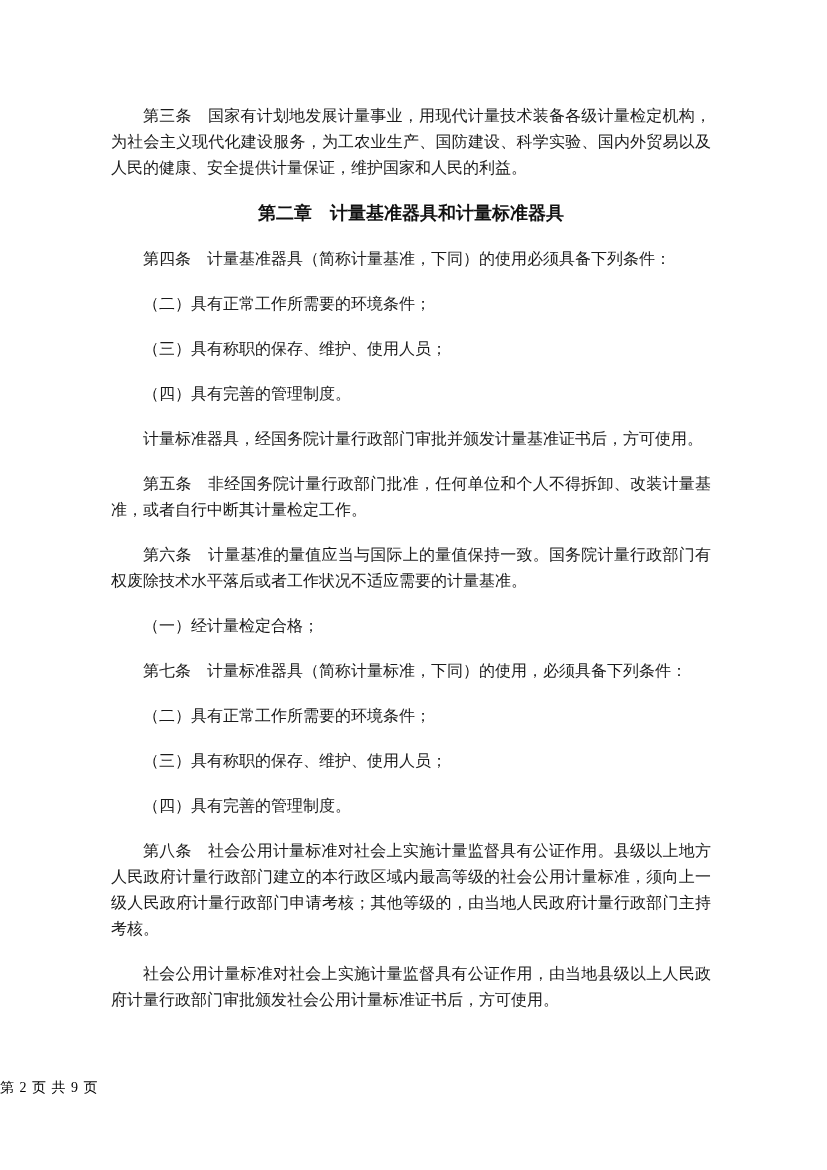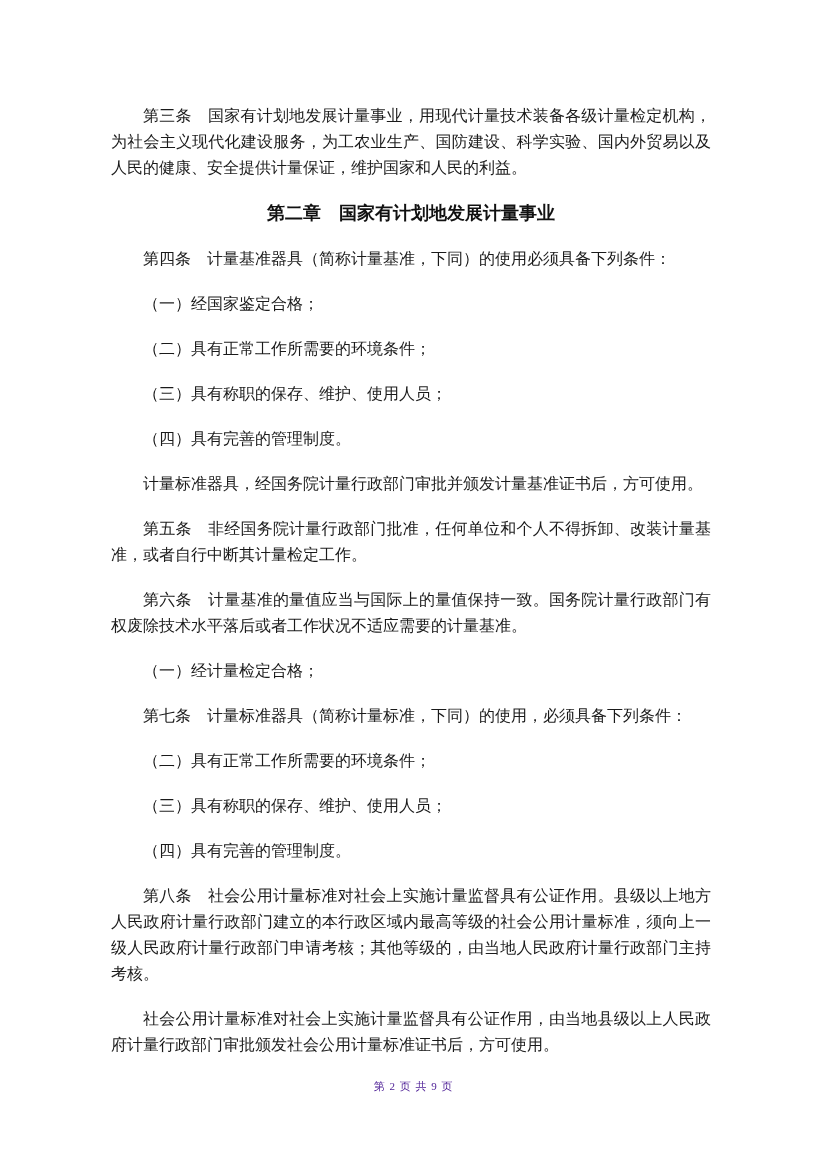"第二章 国家有计划地发展计量事业" div.chapter { text: 国家有计划地发展计量事业 -> 计量基准器具和计量标准器具 }
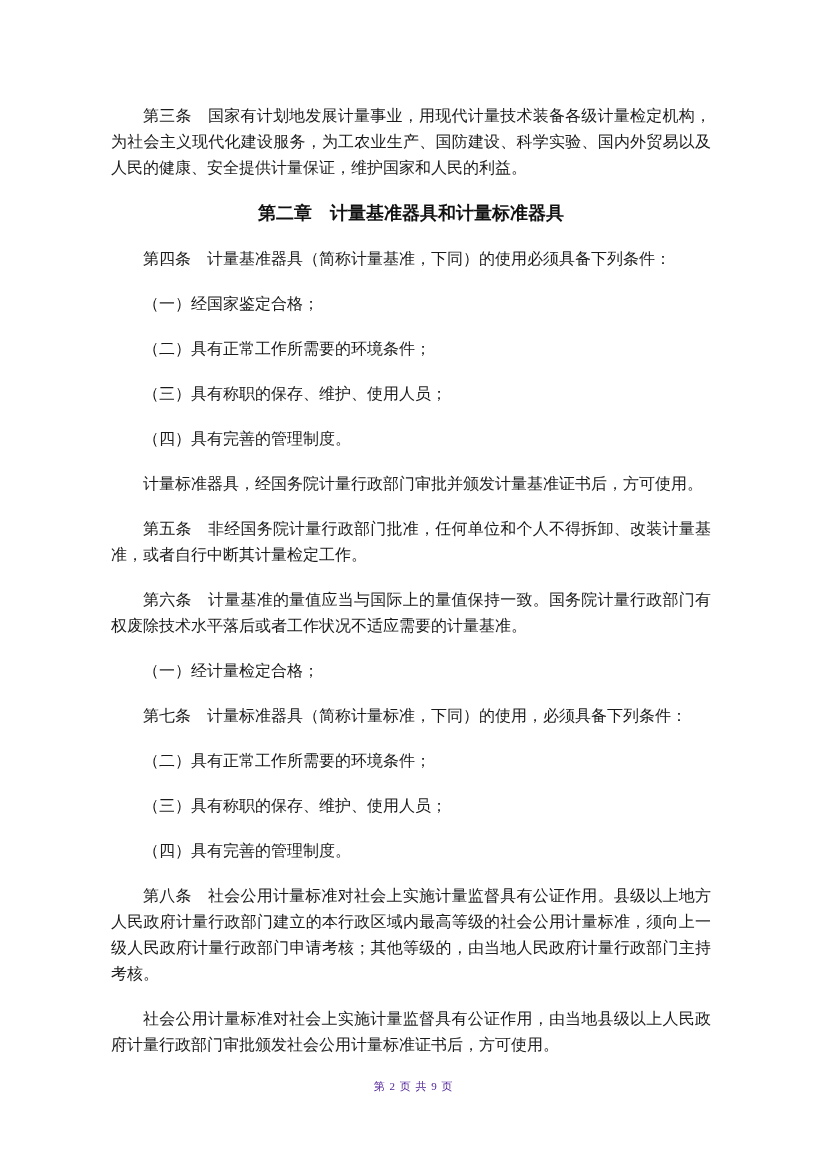"（一）经国家鉴定合格；" div.para { html: <div>（一）经国家鉴定合格；</div> -> none }
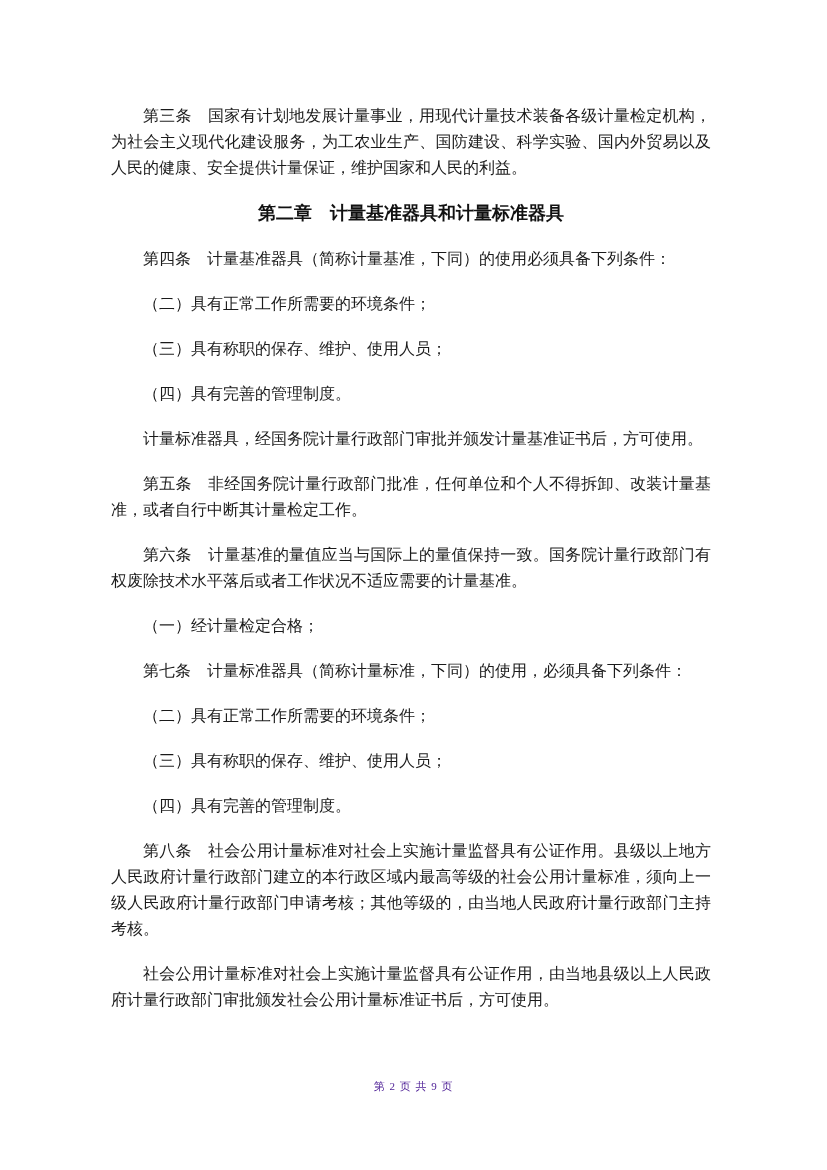"第 2 页 共 9" .footer { color: #4c1d95 -> #000000; font-size: 11px -> 14px; text-align: center -> left }
